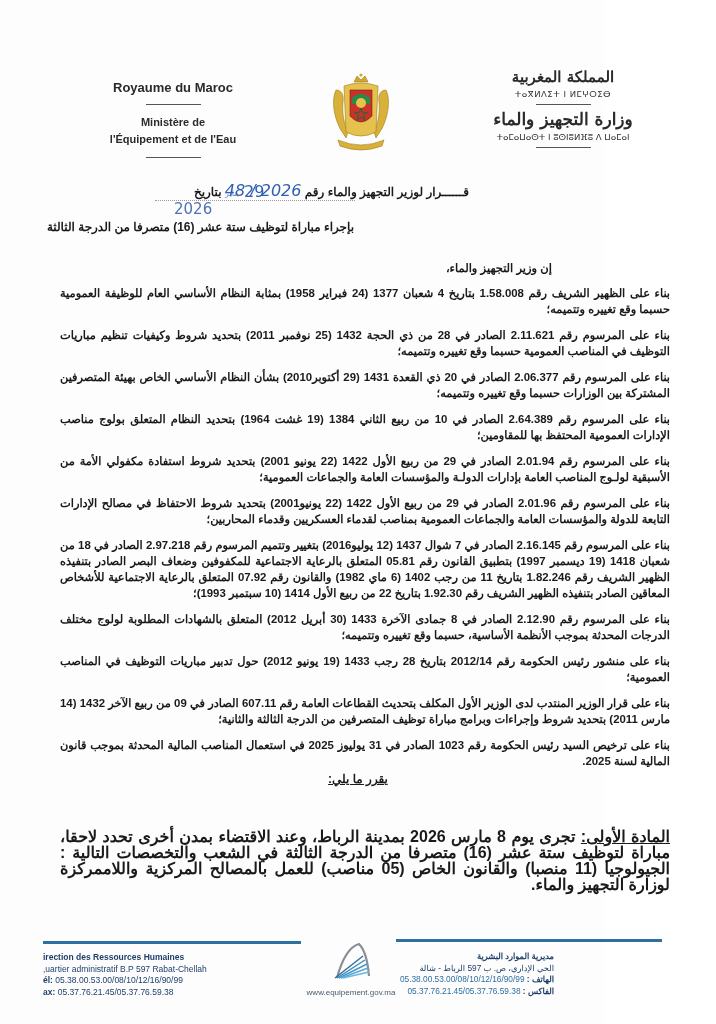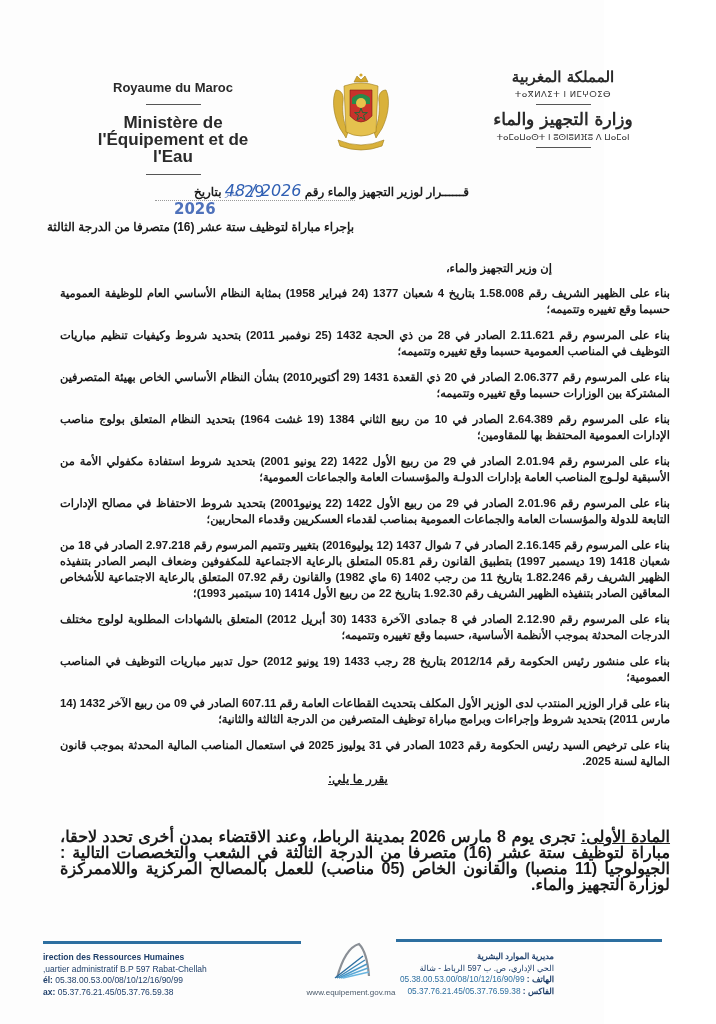"Ministère de" .hdr-left .ministry { font-size: 17px -> 11px }
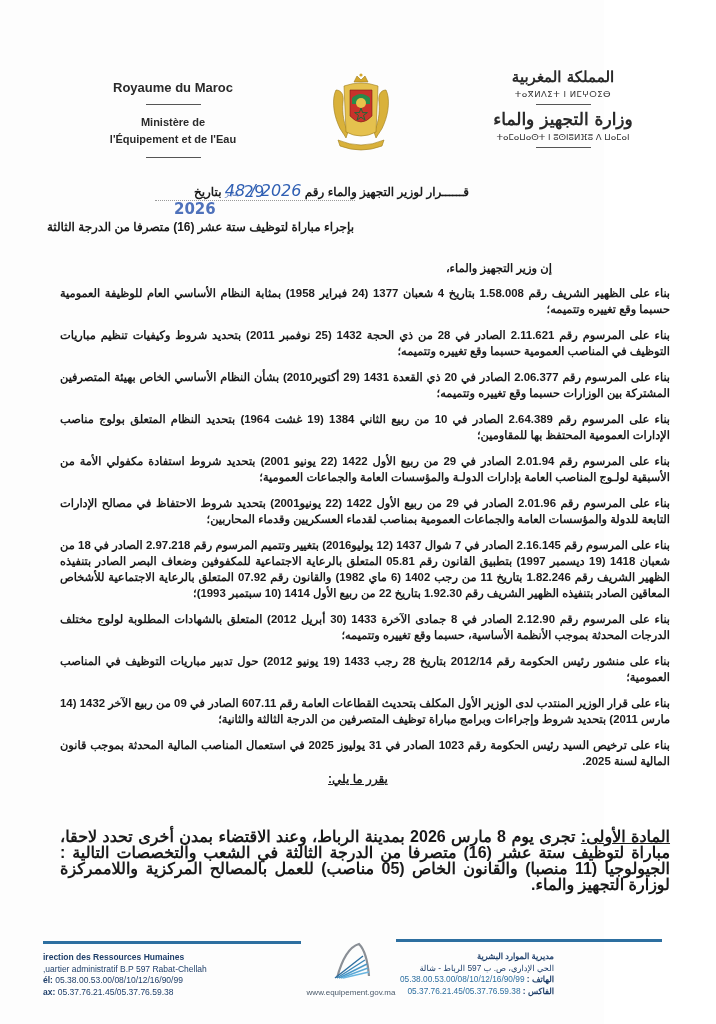"2026" .stamp-year { font-weight: bold -> none }
